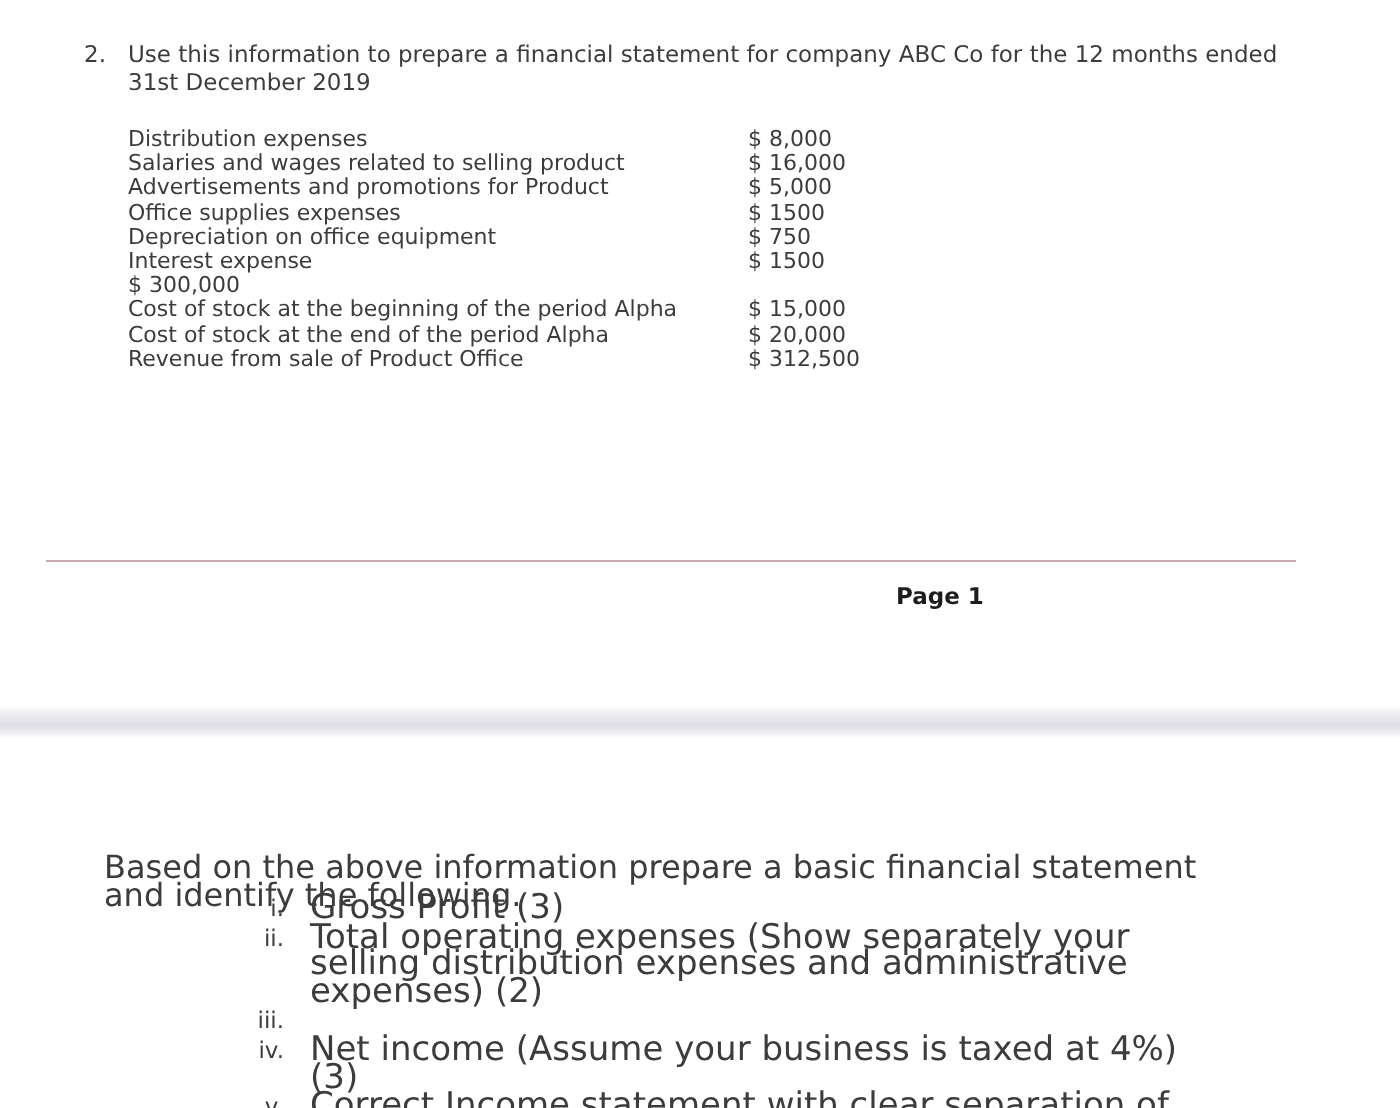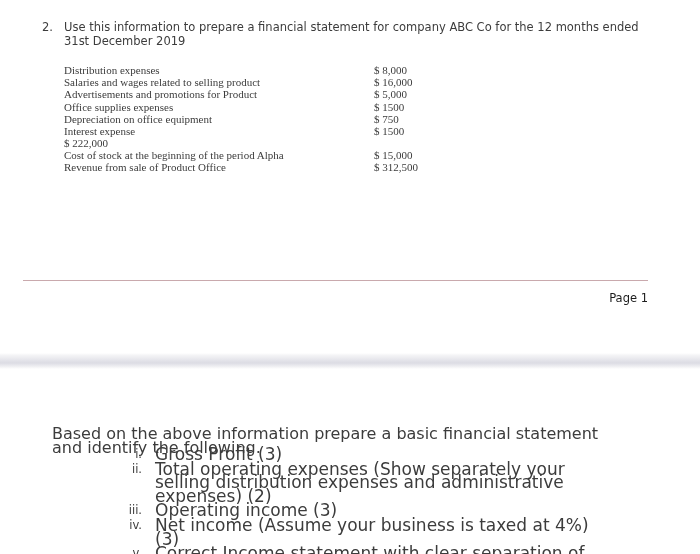"Distribution expenses" .item-row { align-items: flex-end -> flex-start; font-family: Liberation Serif, serif -> none }
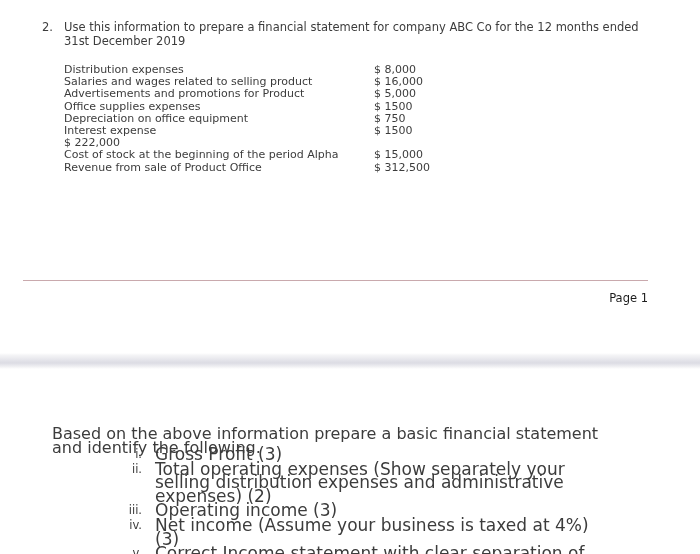"$ 222,000" span.item-amount { text: 222,000 -> 300,000 }
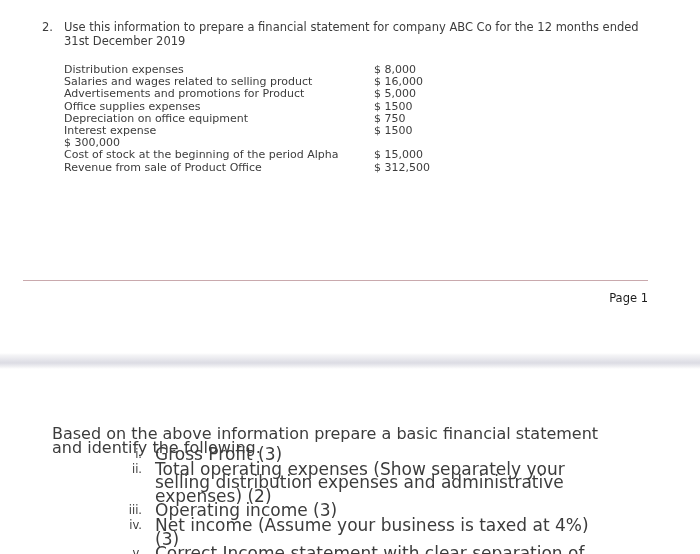"Cost of stock at the end" div.item-row { html: none -> <div> <span>Cost of stock at the end of the period Alpha</span> <span>$ 20,000</span> </div> }
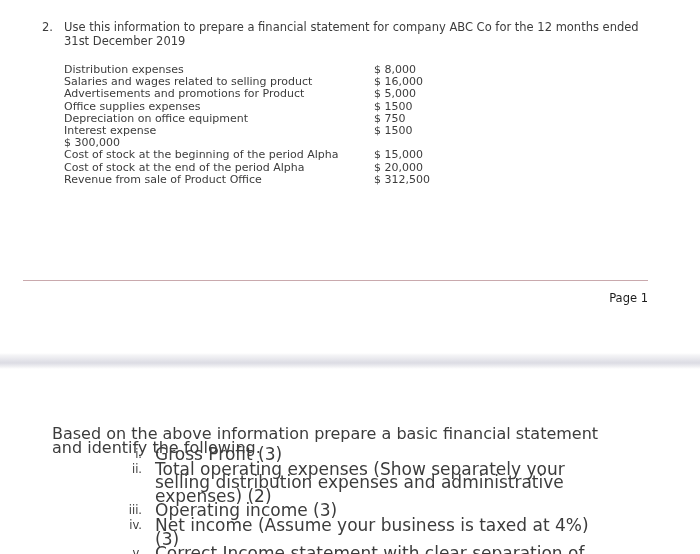"Page 1" .page-label { font-weight: normal -> bold; text-align: right -> left }
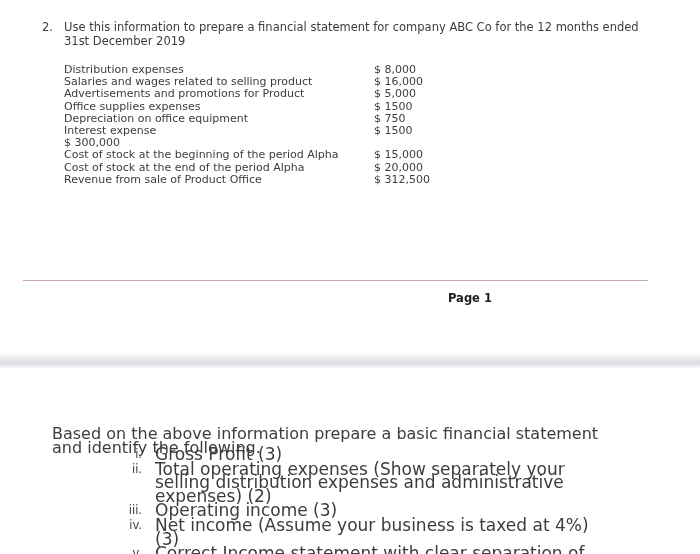"Operating income (3)" span.sub-text { html: <span>Operating income (3)</span> -> none }
